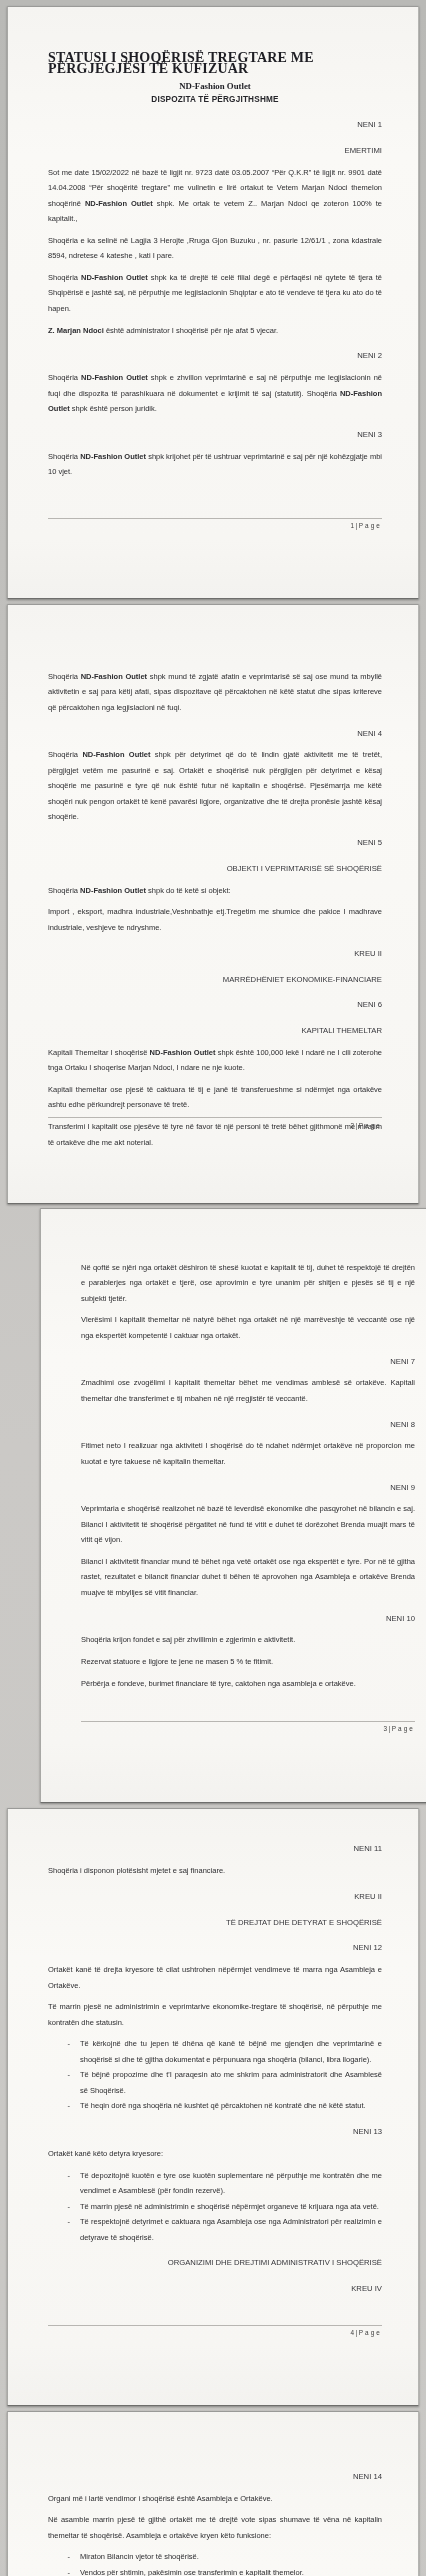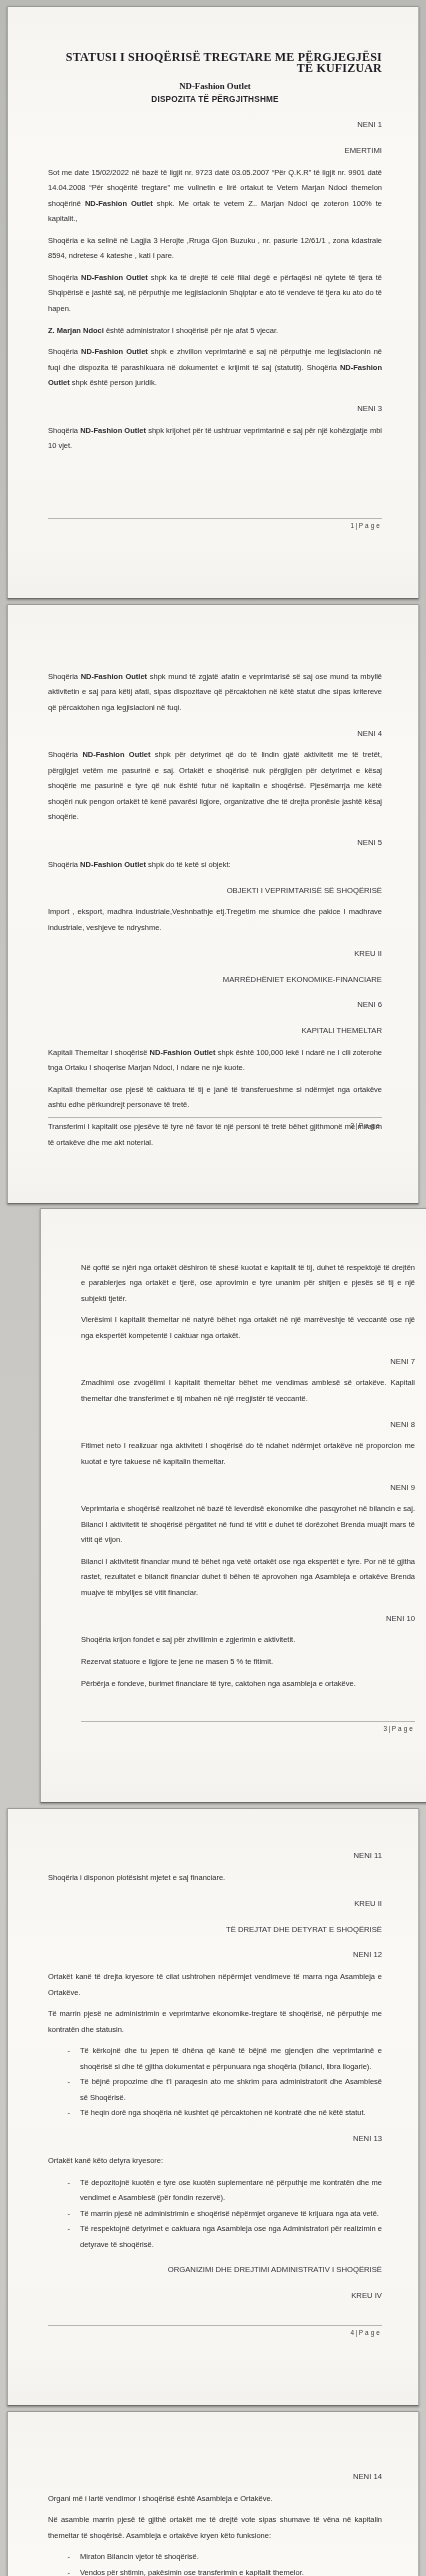"STATUSI I SHOQËRISË TREGTARE ME" .title-serif { font-size: 12px -> 14px; text-align: right -> left }
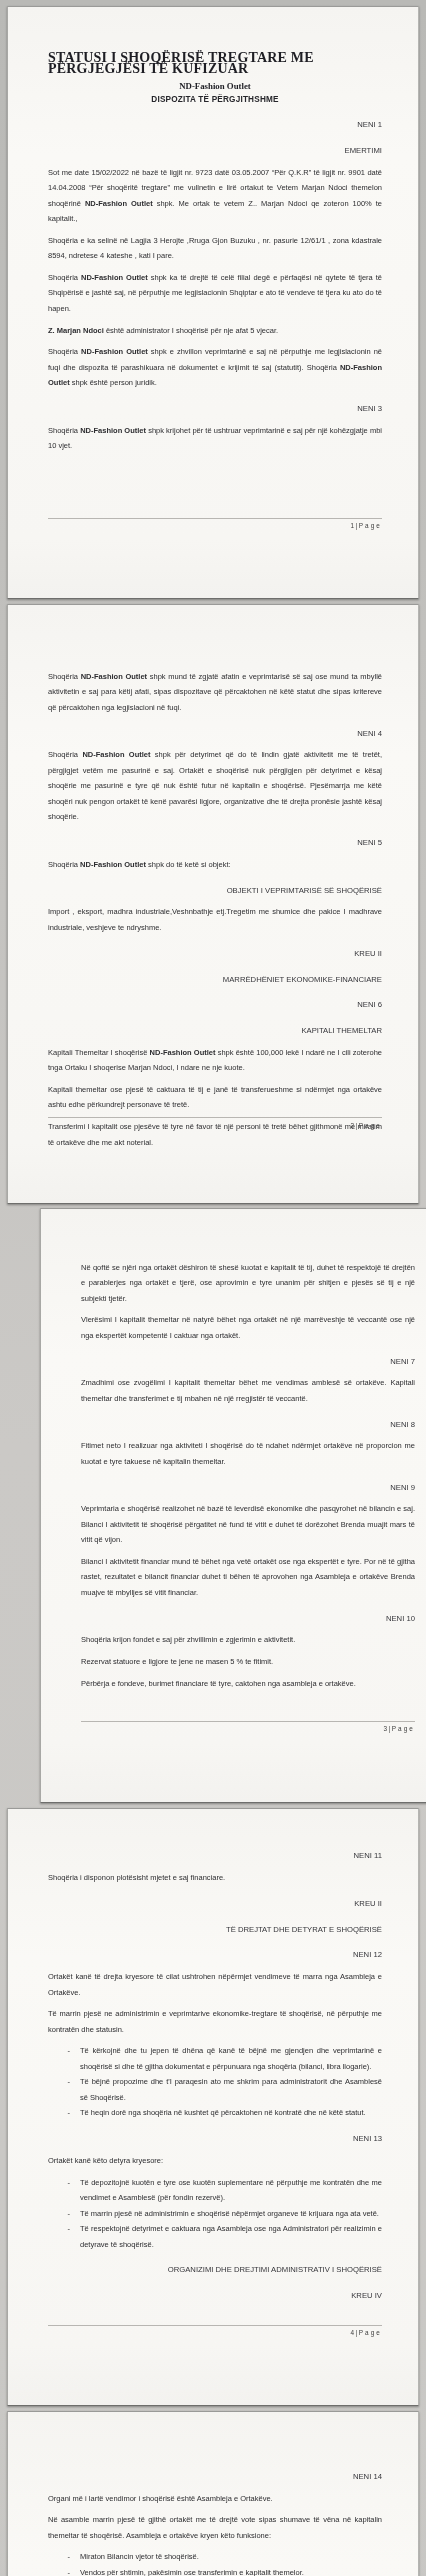"NENI 2" div.blk { html: none -> <div>NENI 2</div> }
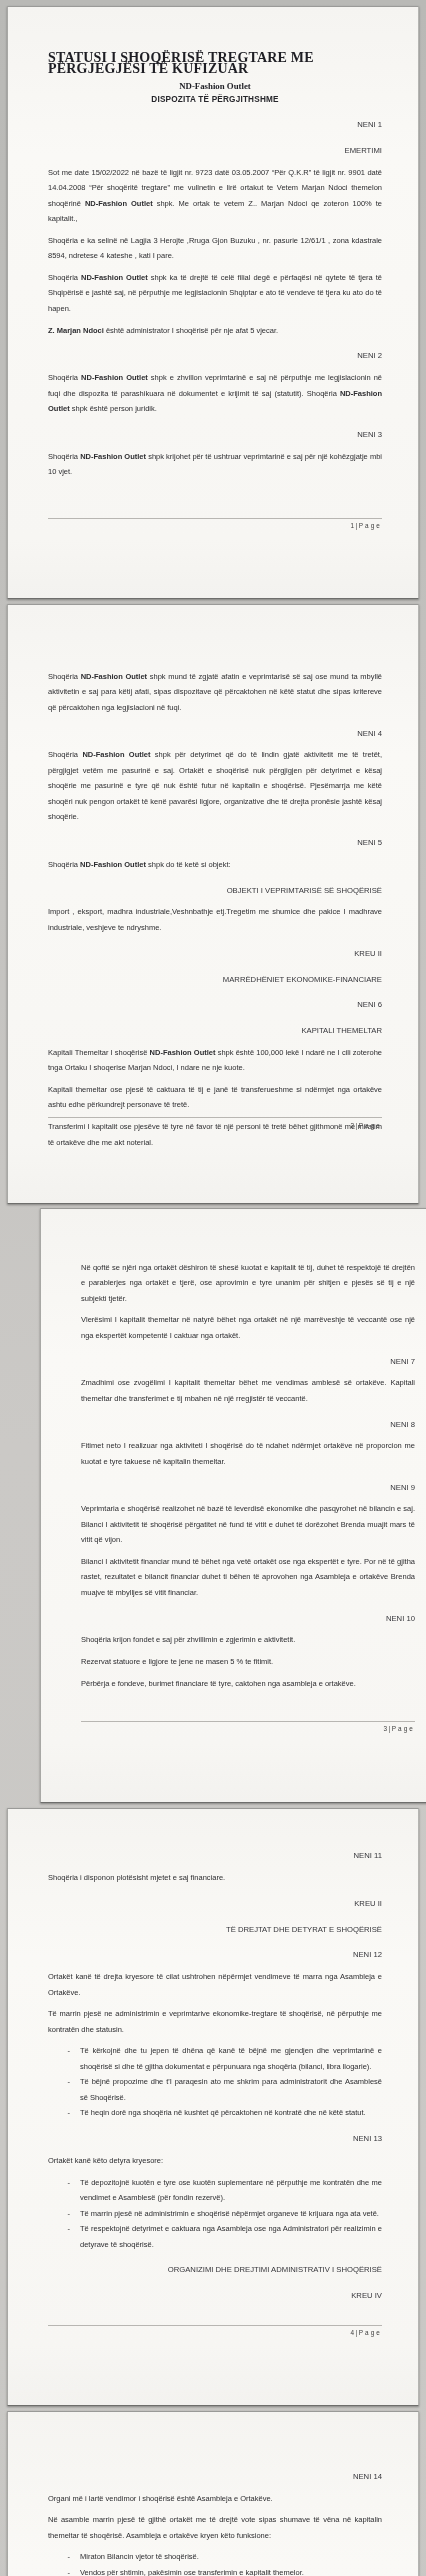"Shoqëria ND-Fashion Outlet shpk do" div.blk { order: before "OBJEKTI I VEPRIMTARISË SË SHOQËRISË" -> after "OBJEKTI I VEPRIMTARISË SË SHOQËRISË" }
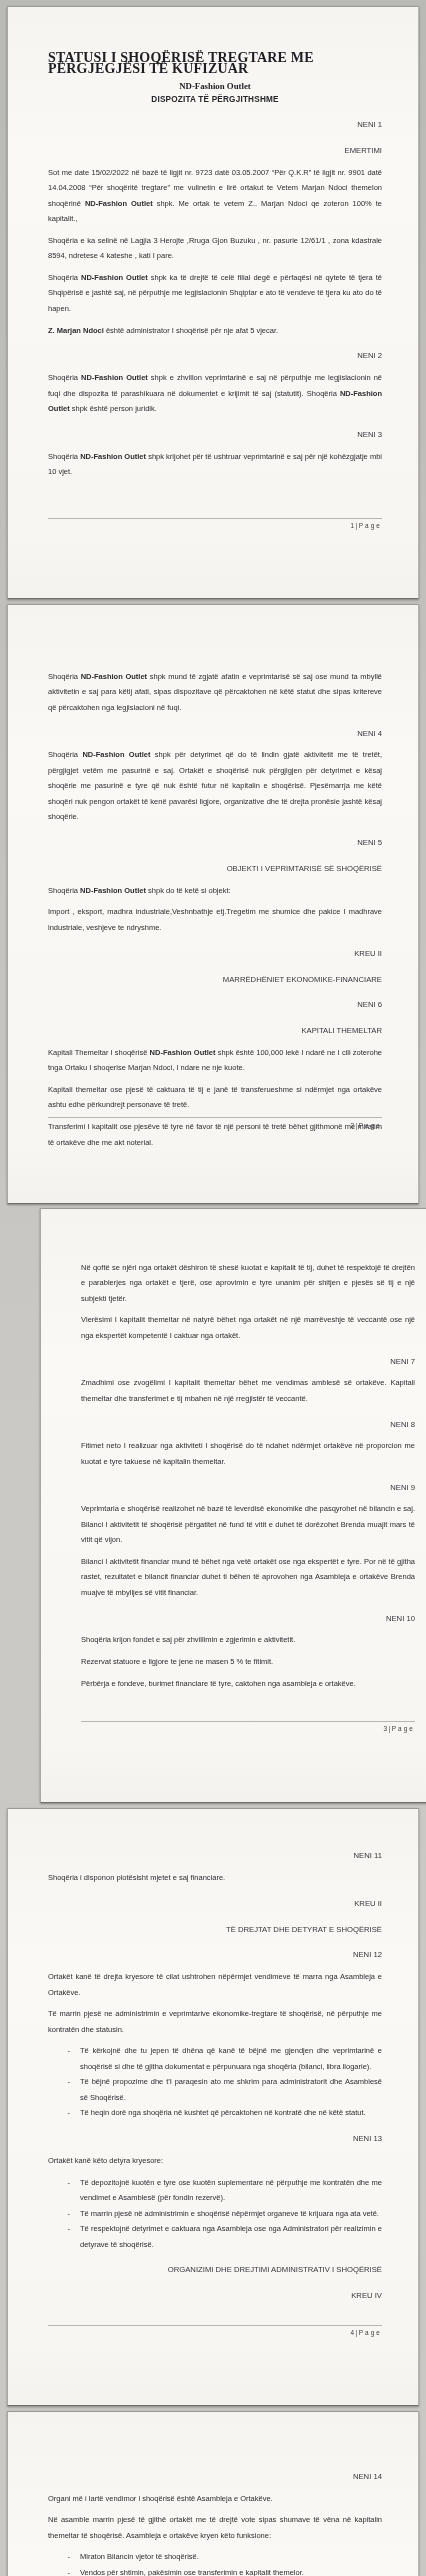"NENI 11" .page-4 { padding-top: 29px -> 22px }
